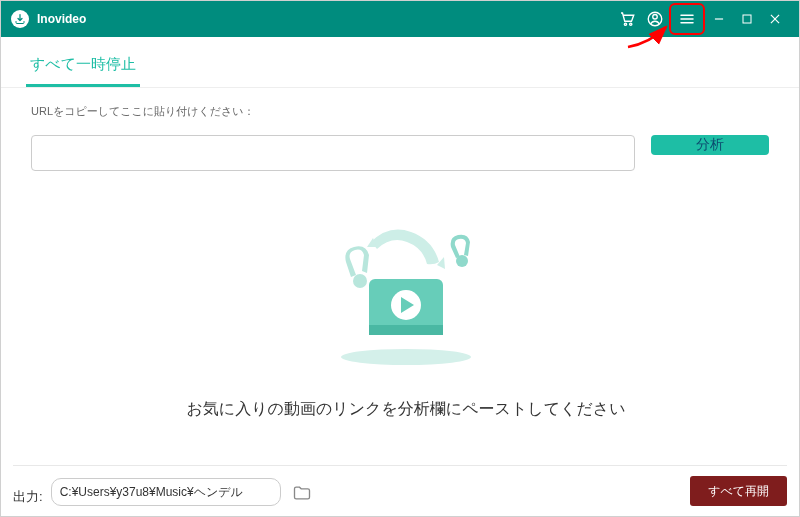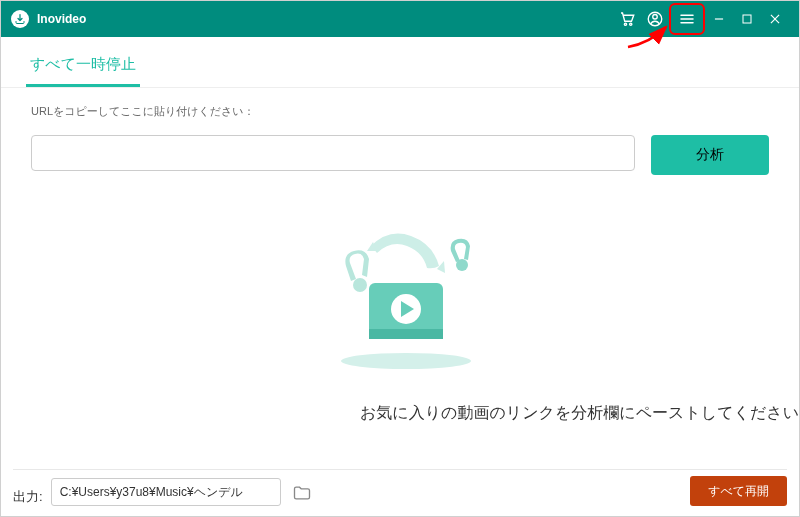"分析" .analyze-btn { color: #000000 -> #0c4a6e; height: 40px -> 20px }
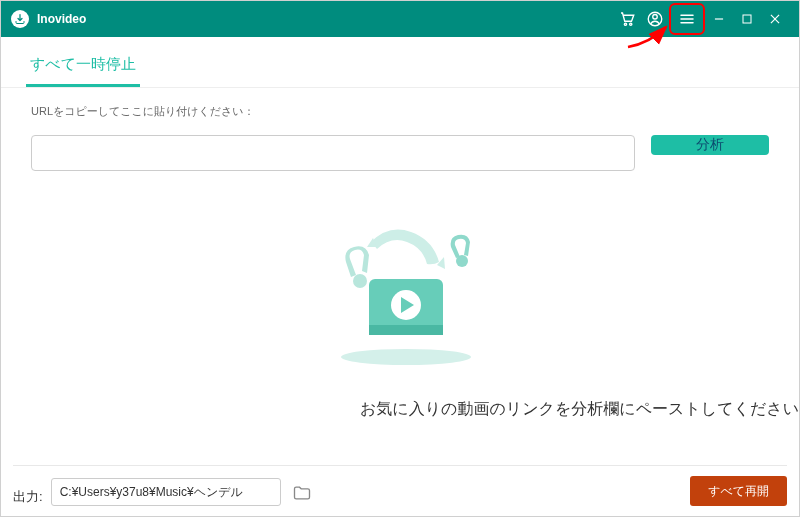"お気に入りの動画のリンクを分析欄にペーストしてください" .empty-state { text-align: right -> center }
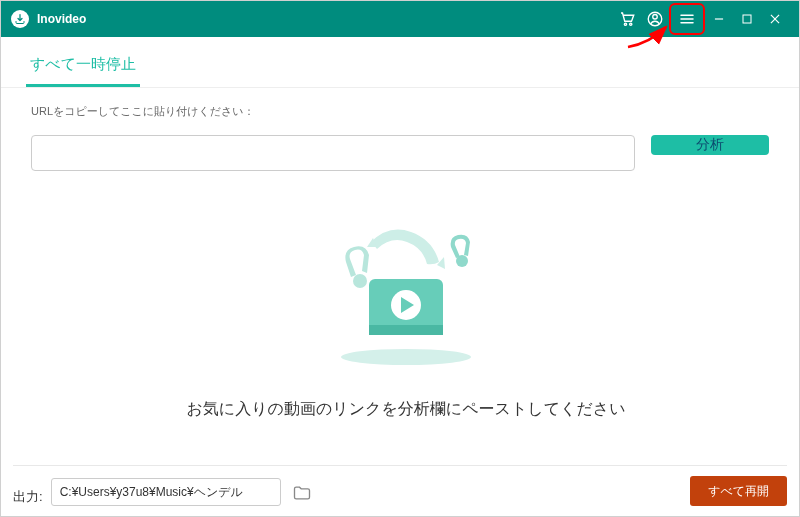"C:¥Users¥y37u8¥Music¥ヘンデル" .output-path { border-radius: 3px -> 10px }
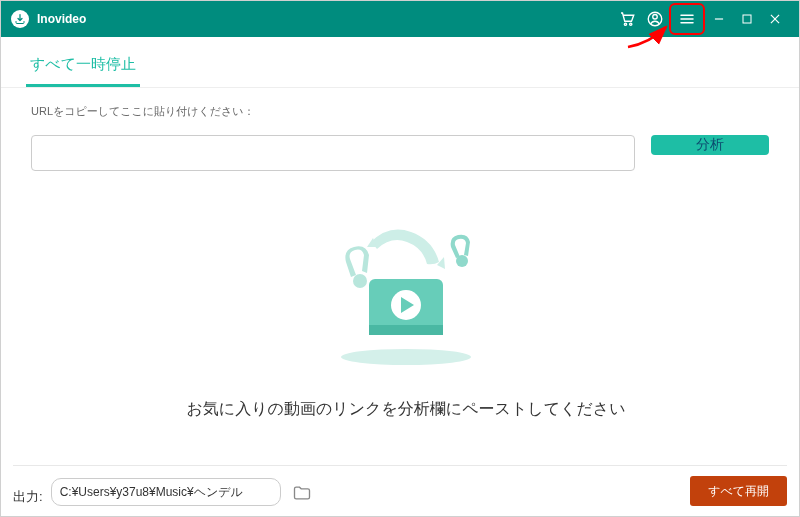"すべて再開" .footer-btn { background: #c2410c -> #7f1d1d }
